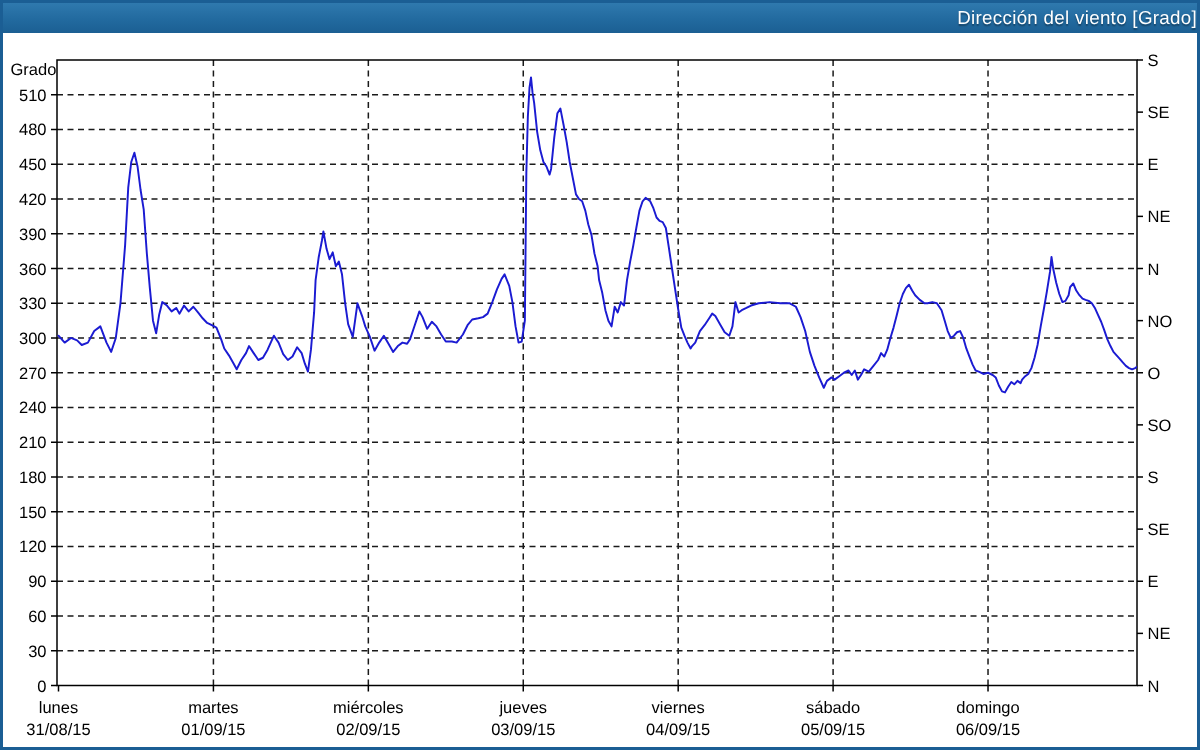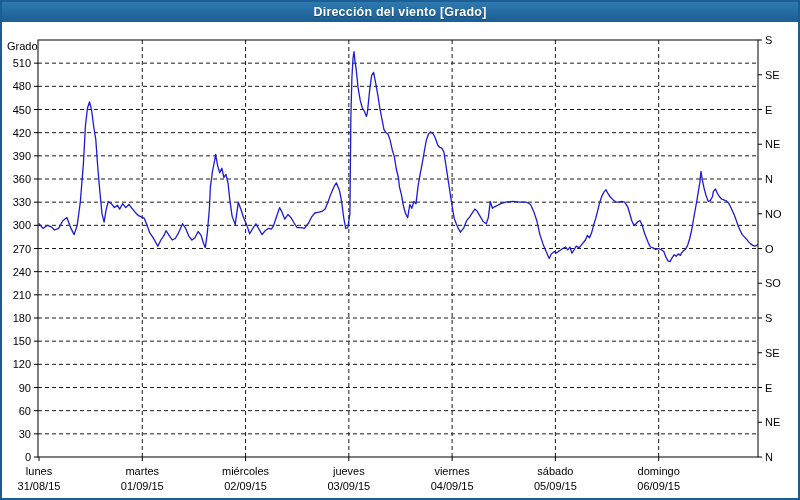"Dirección del viento [Grado]" #title-bar { font-weight: bold -> normal; text-align: center -> right }
